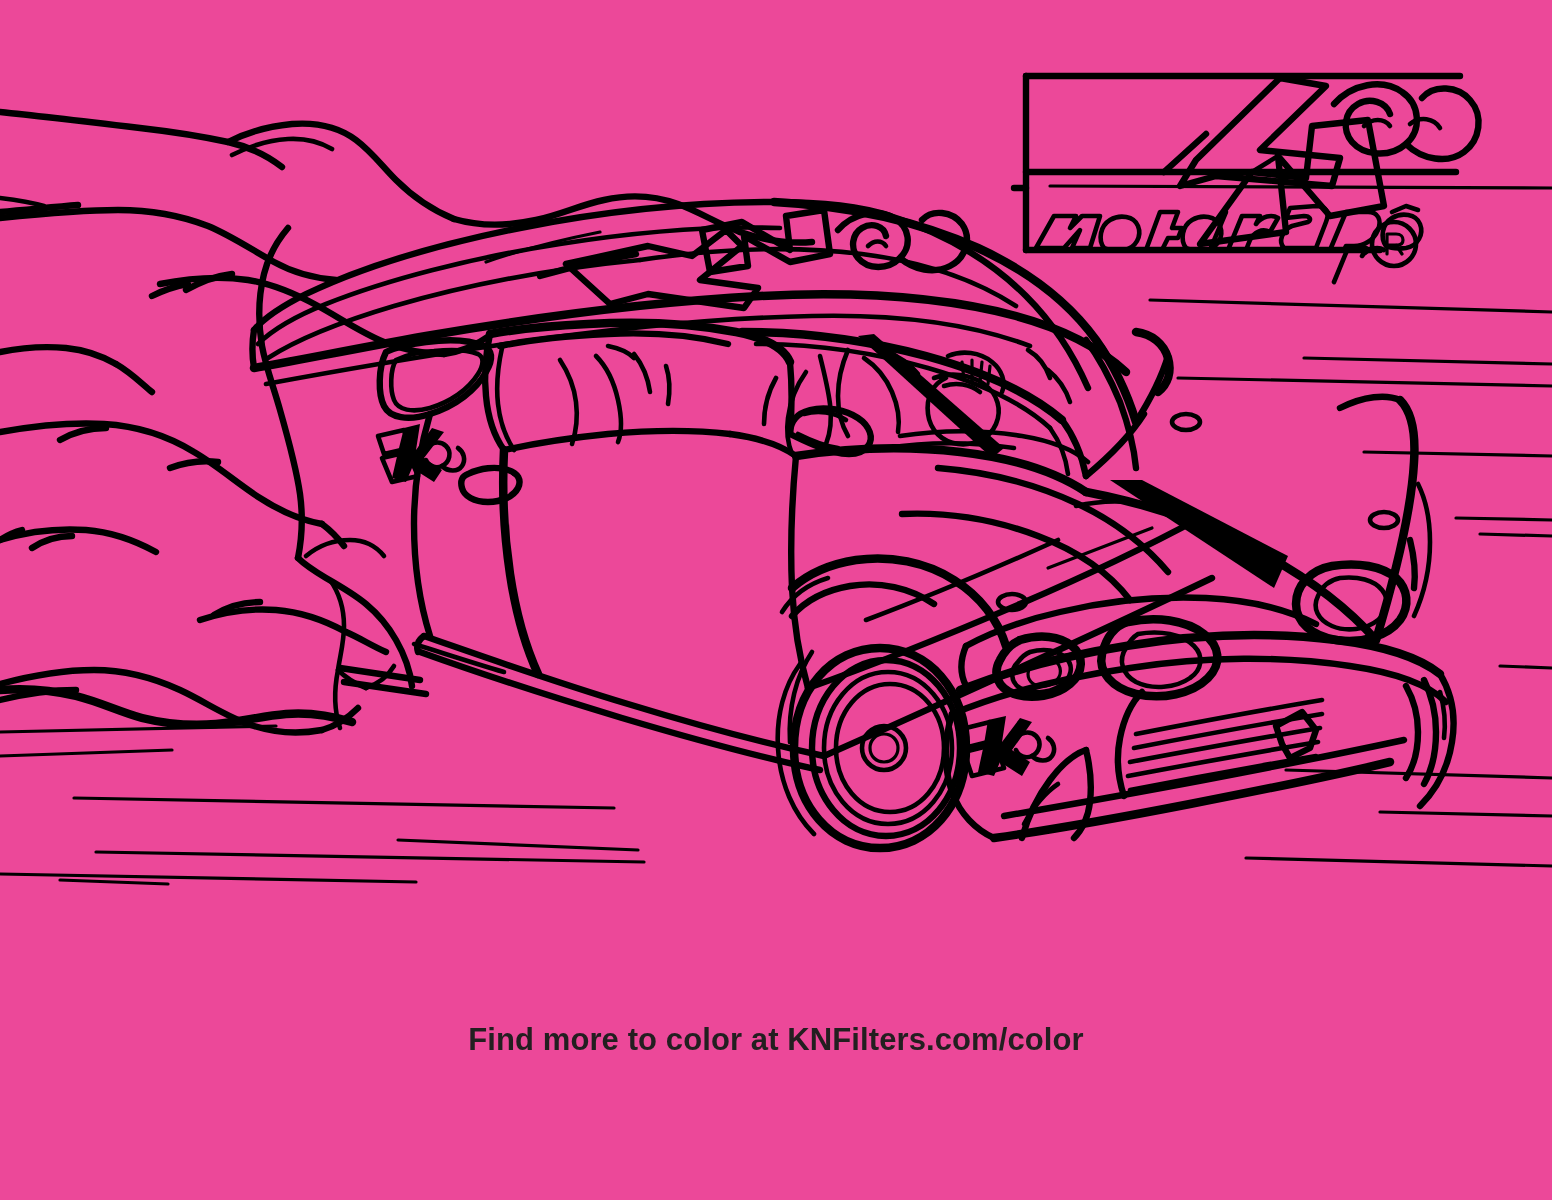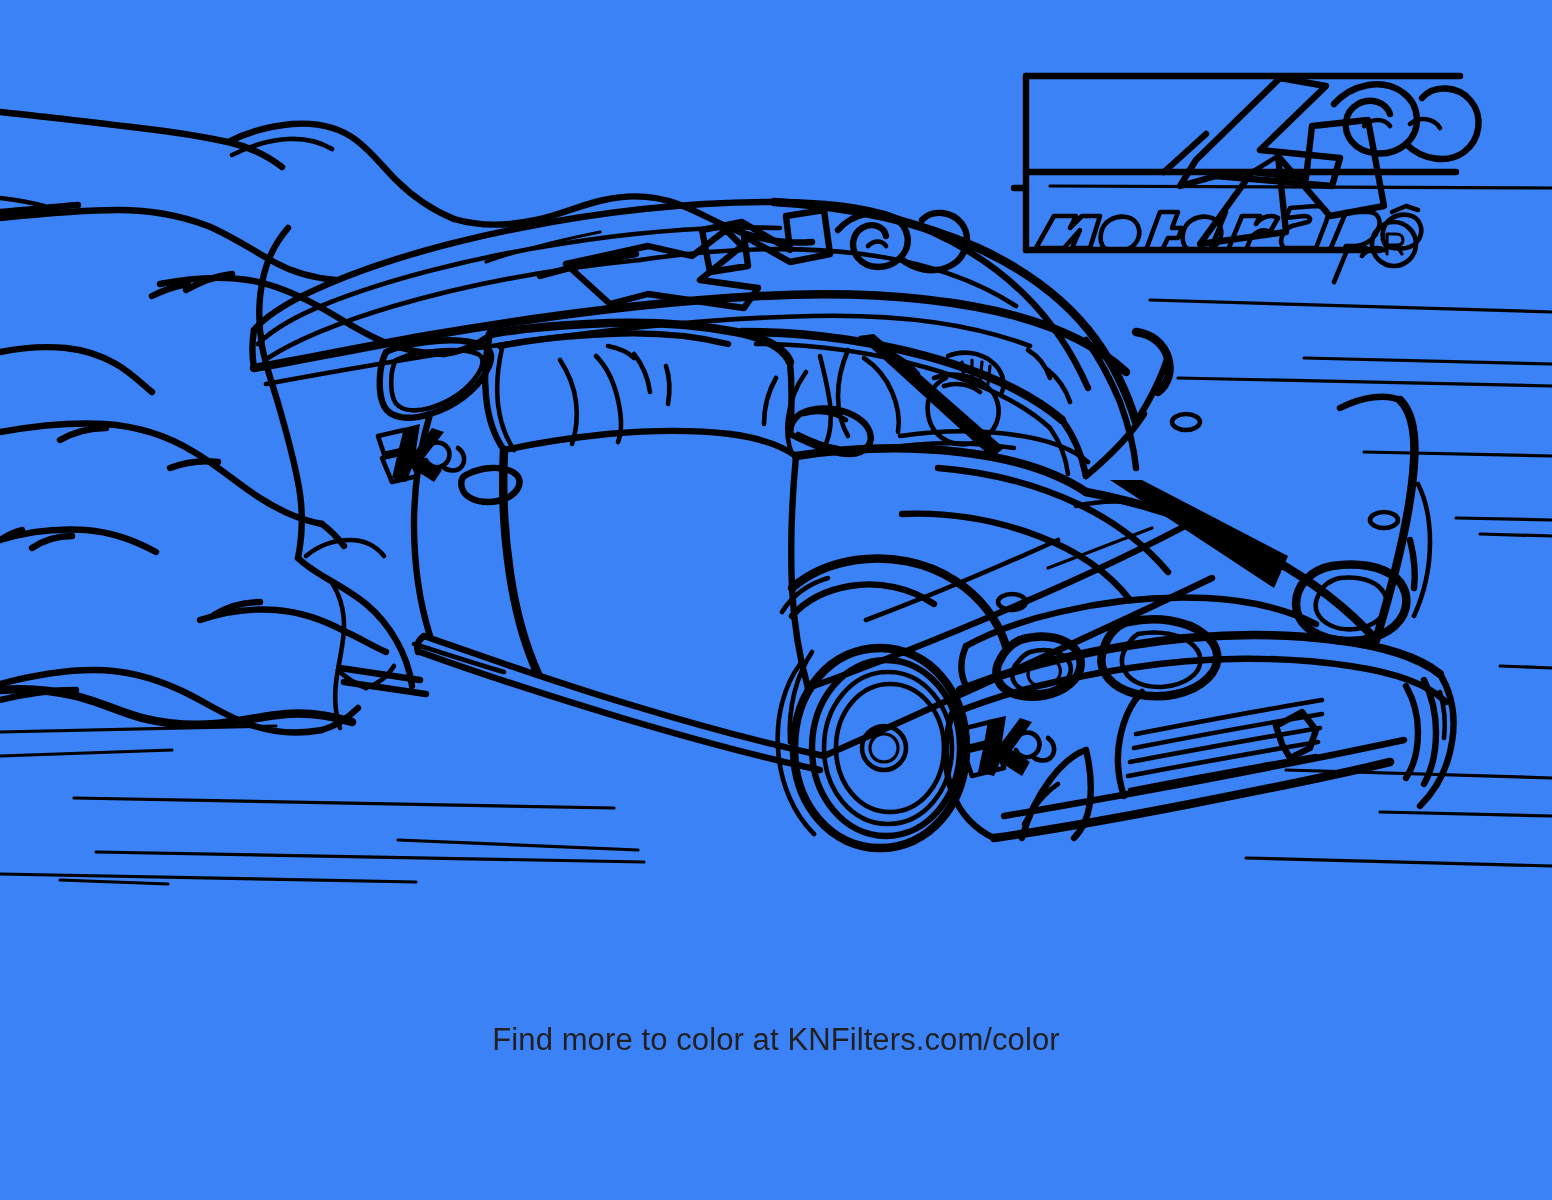"Find more to color at" #page { background: #3b82f6 -> #ec4899; font-weight: none -> bold }
